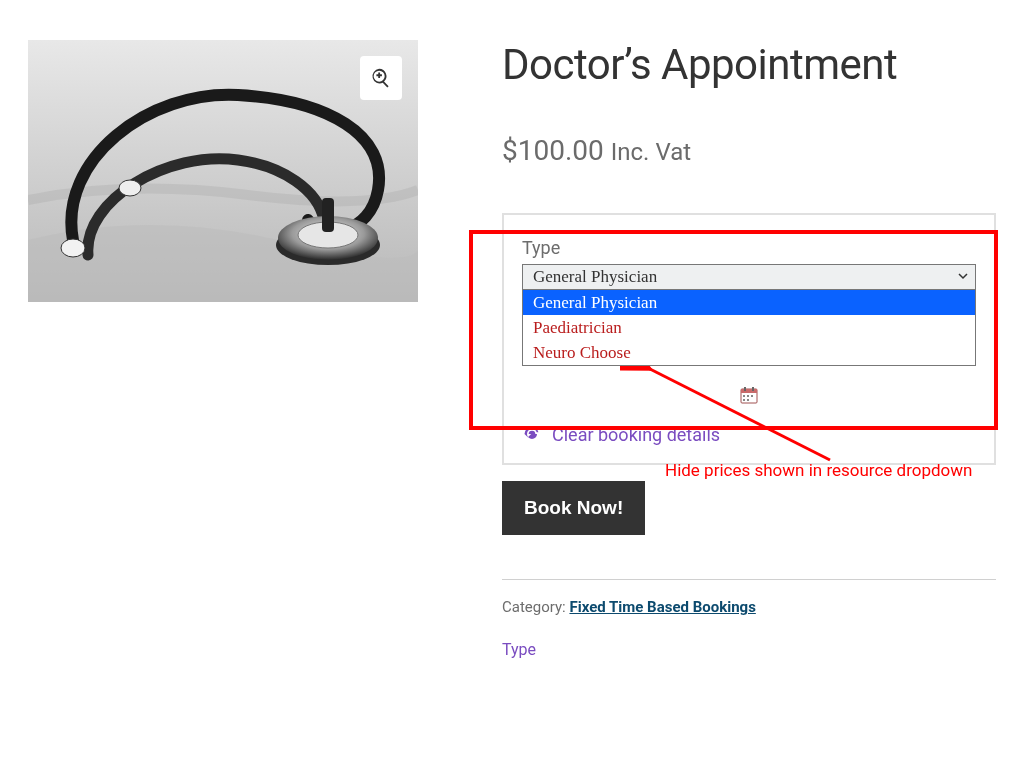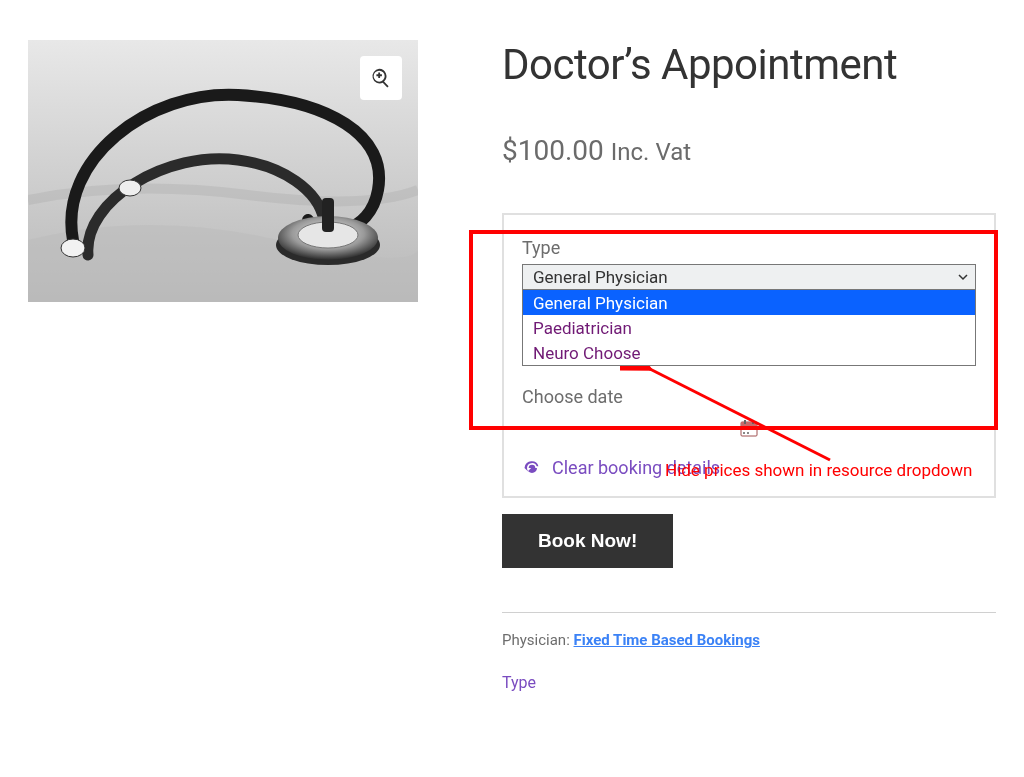"General Physician" .select-wrap { font-family: none -> Liberation Serif, serif }
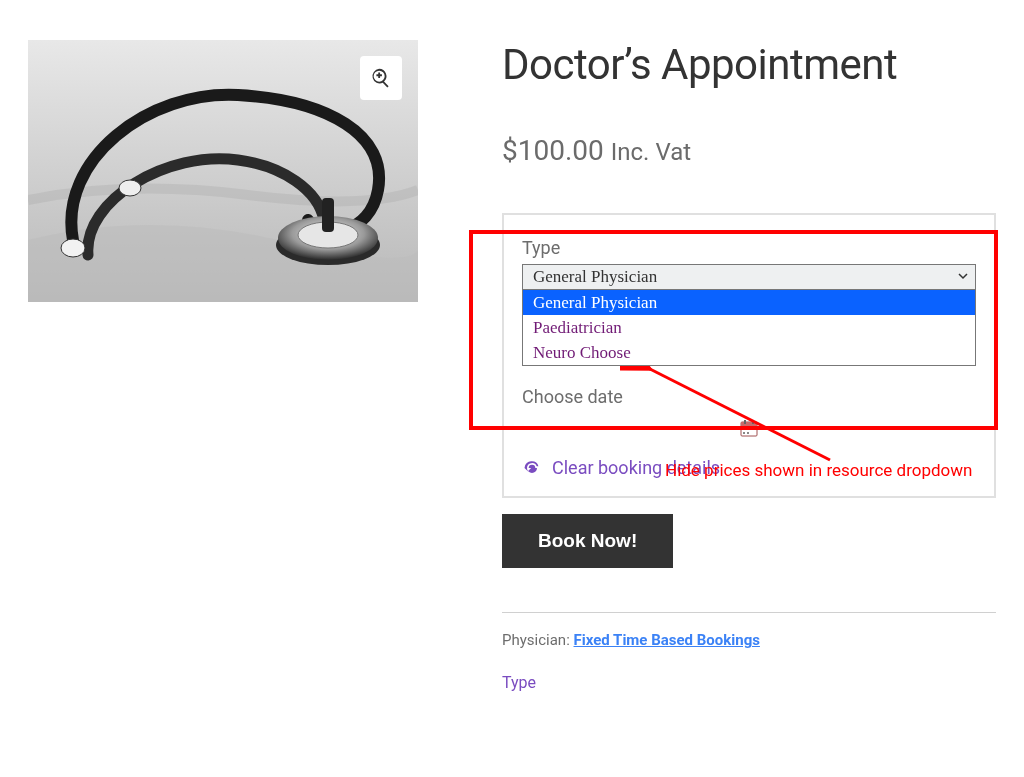"Paediatrician" .option { color: #701a75 -> #b91c1c }
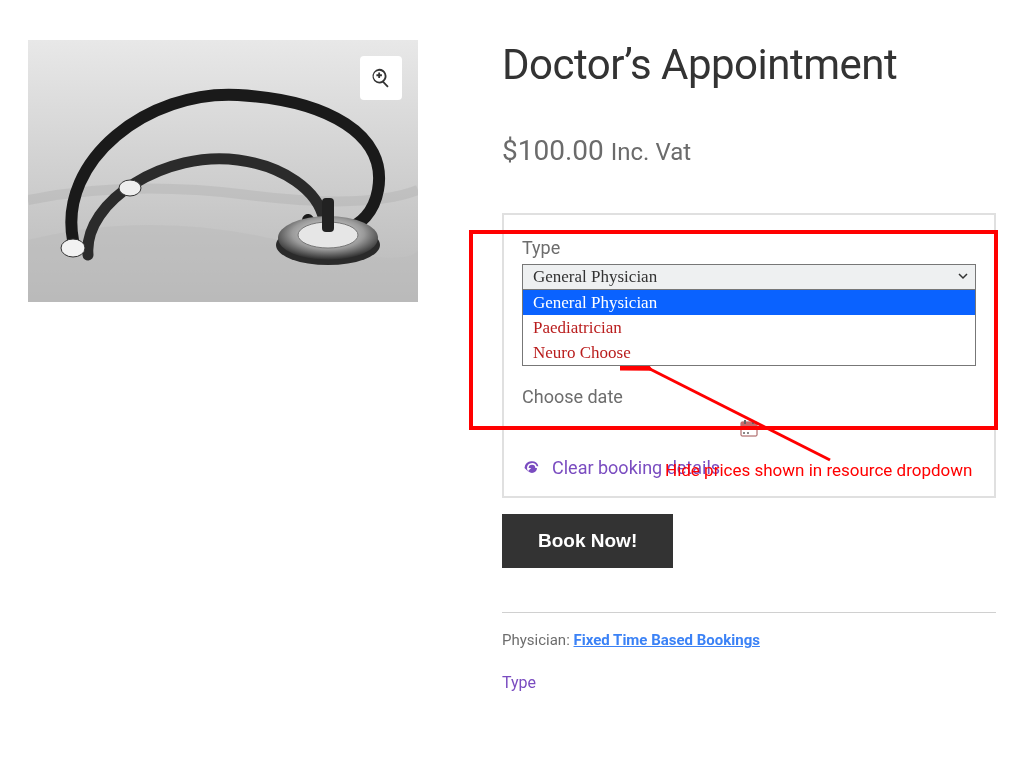"Choose date" div.choose-date-label { html: <div>Choose date</div> -> none }
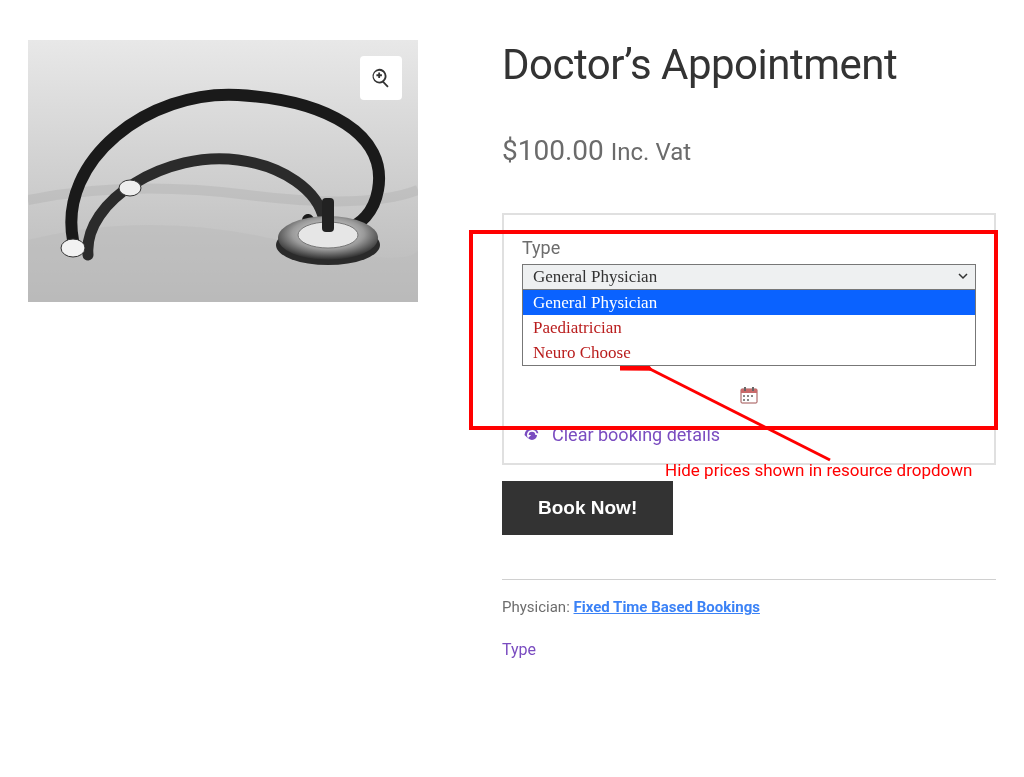"Clear booking details" .clear-row { align-items: center -> none }
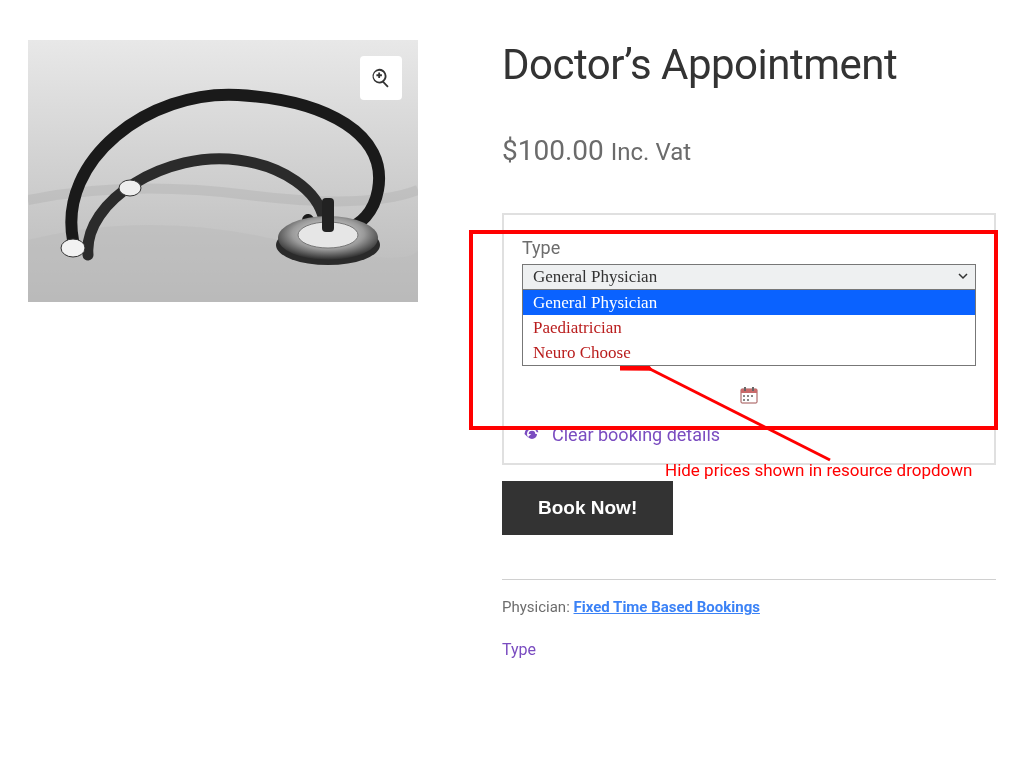"Book Now!" .book-btn { padding: 16px 36px -> 16px 22px }
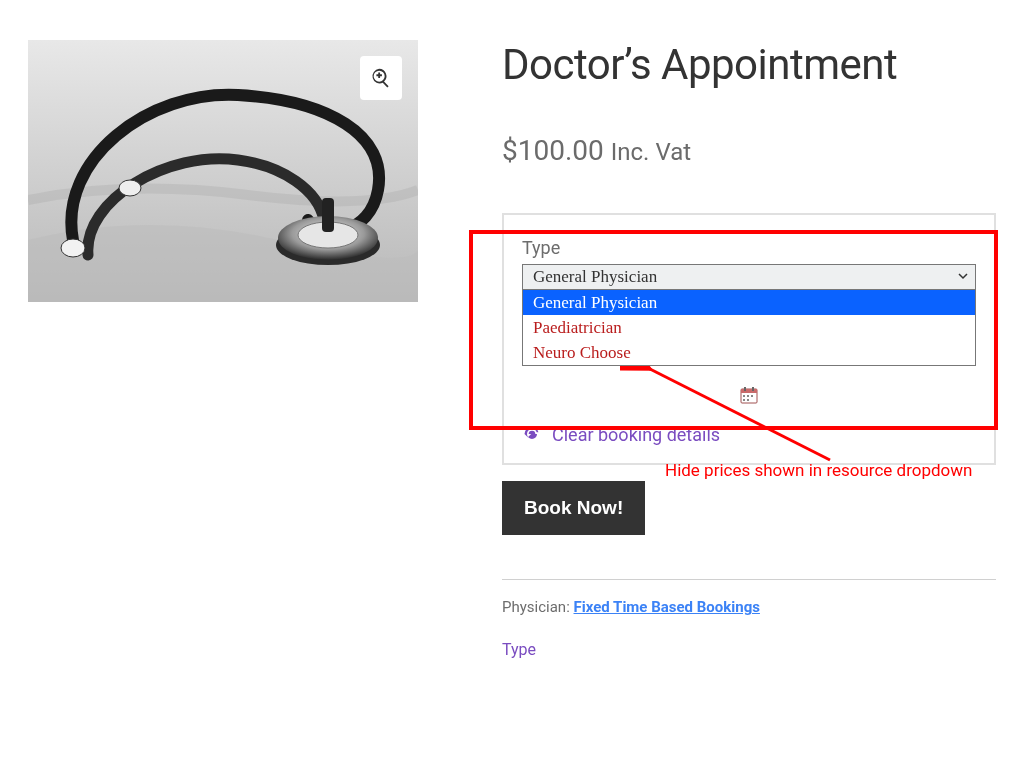"Physician:" span { text: Physician -> Category }
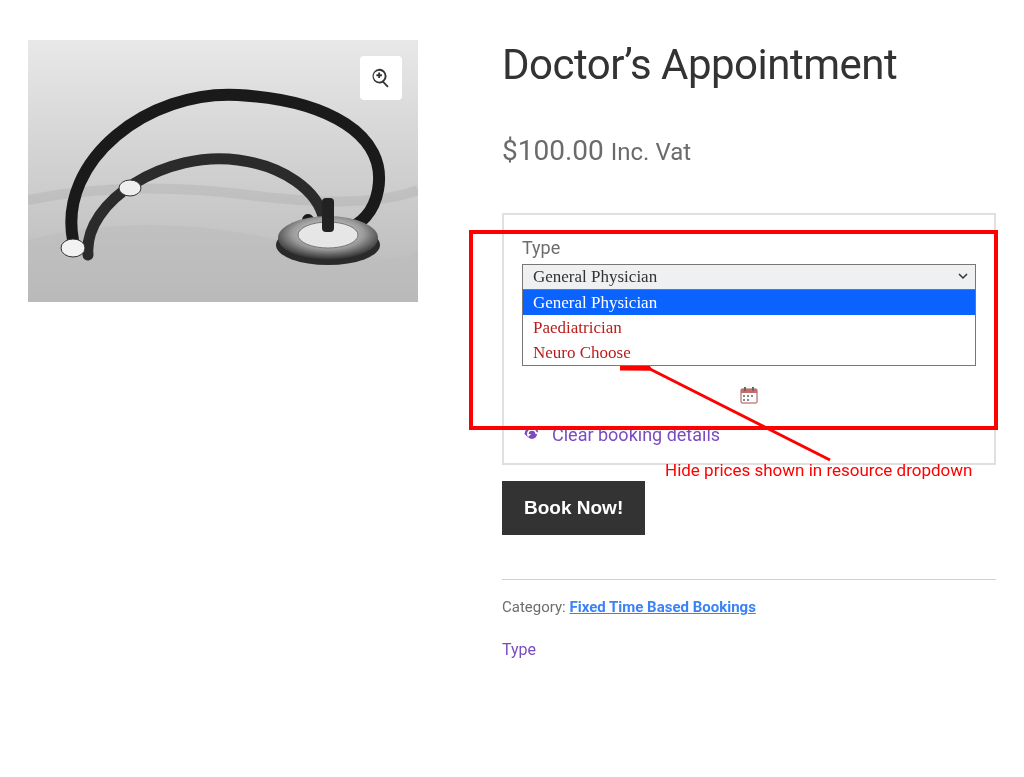"Fixed Time Based Bookings" .cat-line a { color: #3b82f6 -> #0c4a6e }
